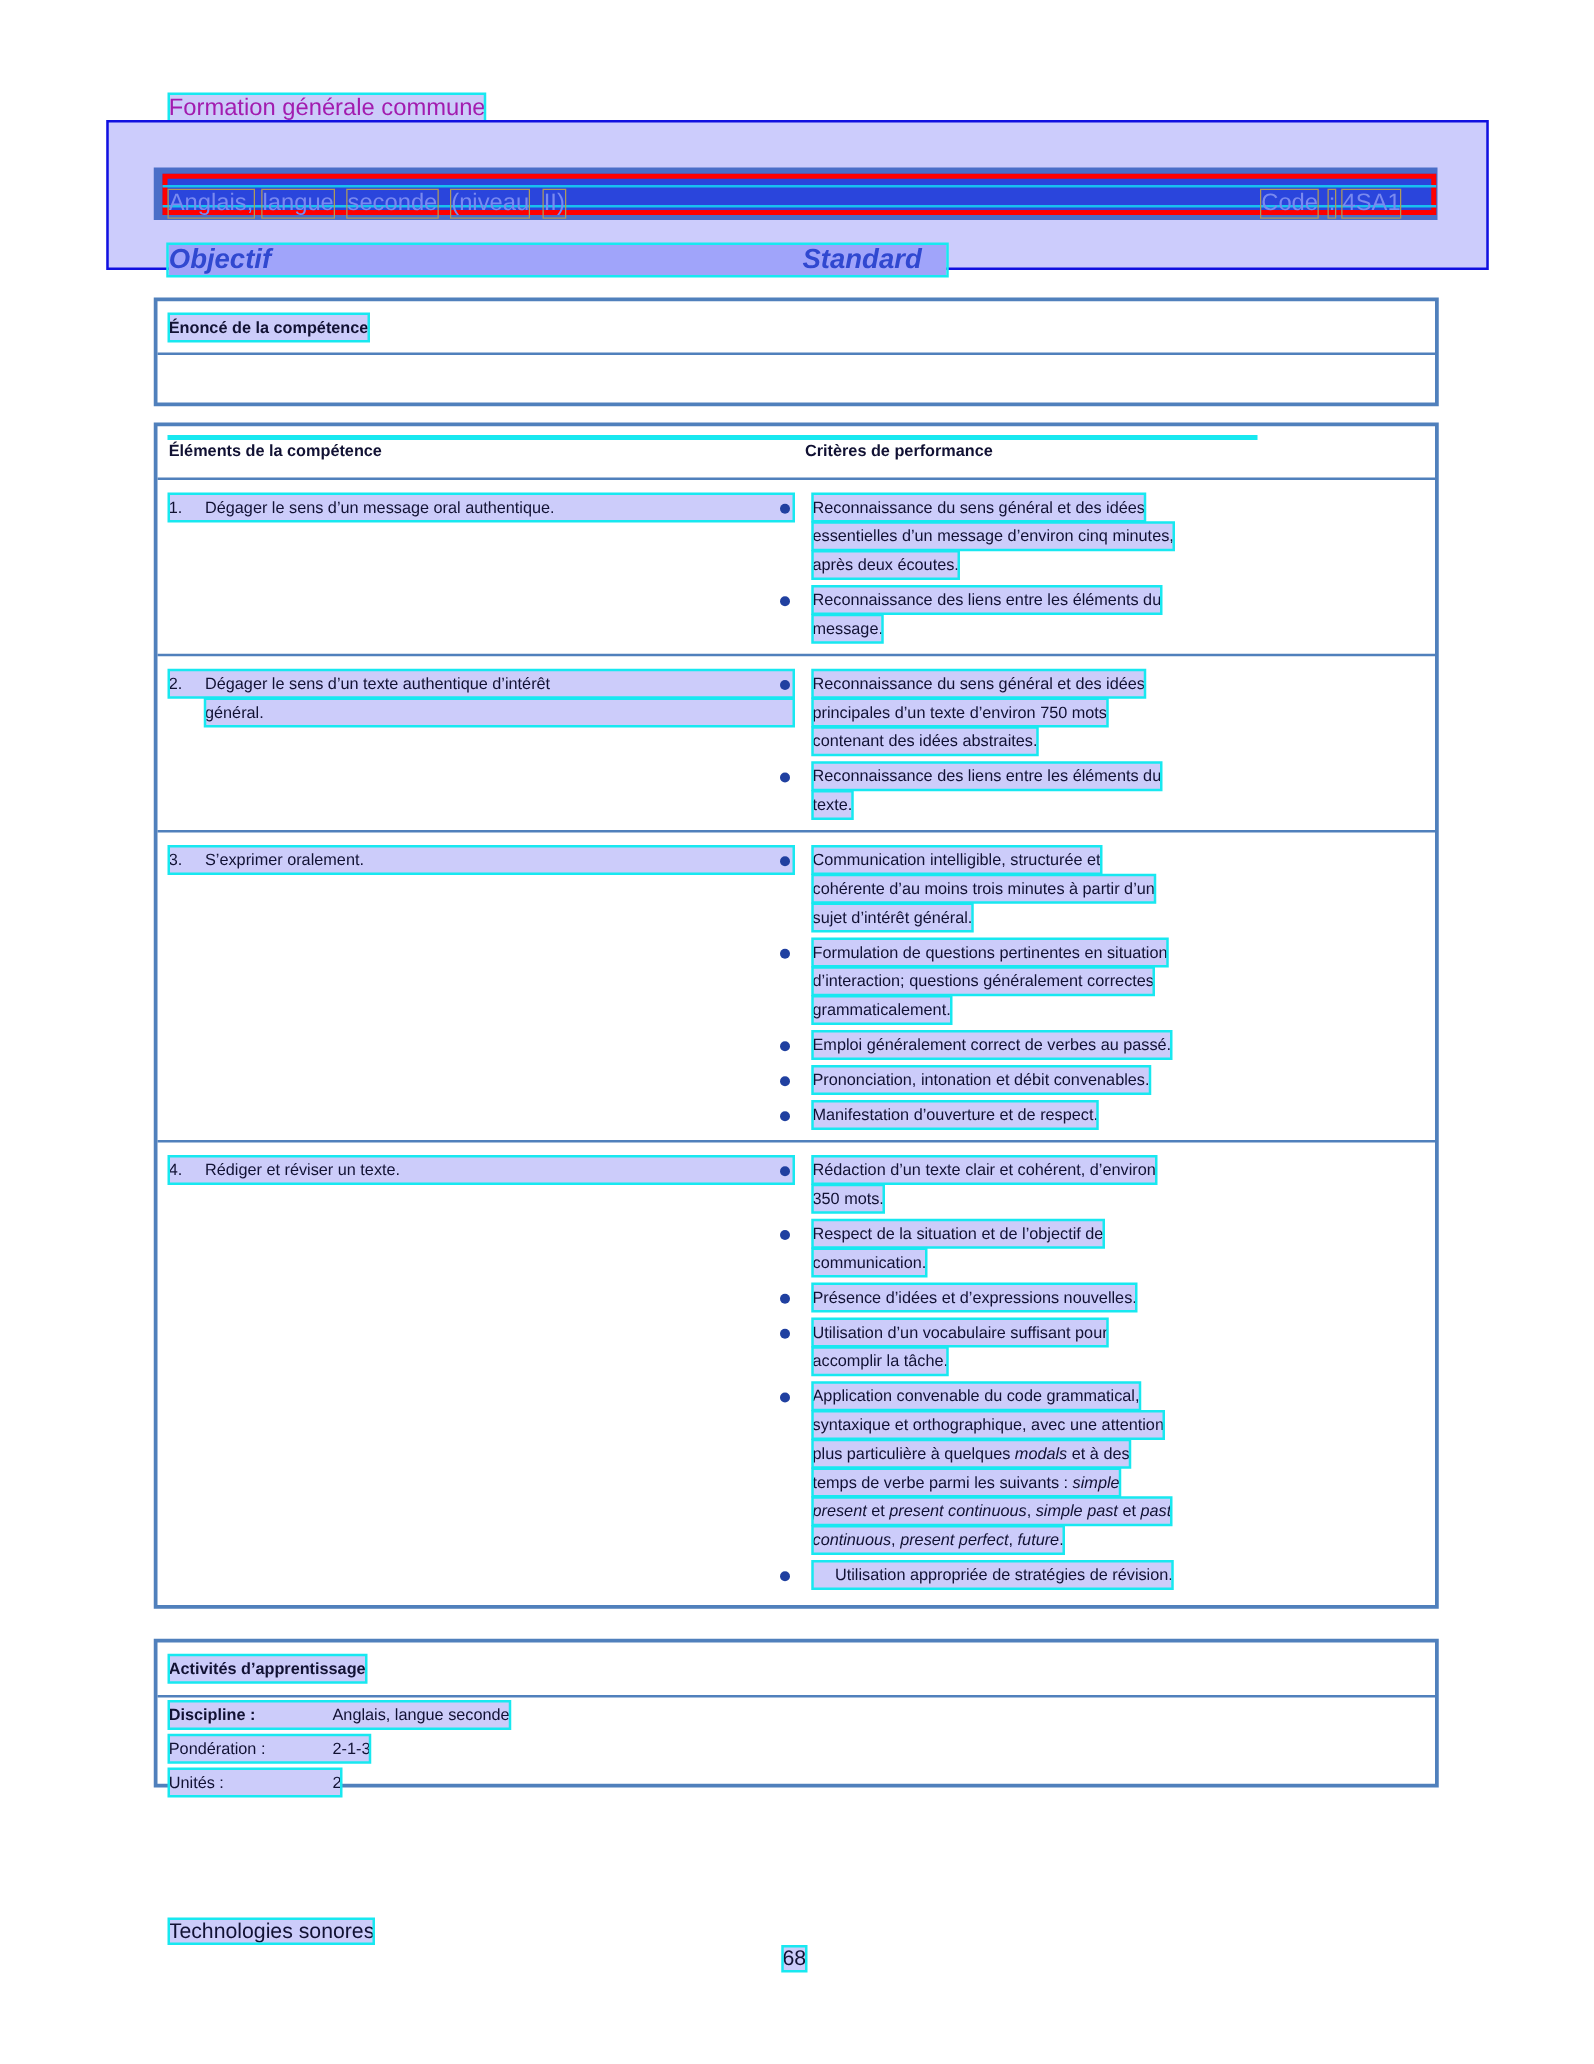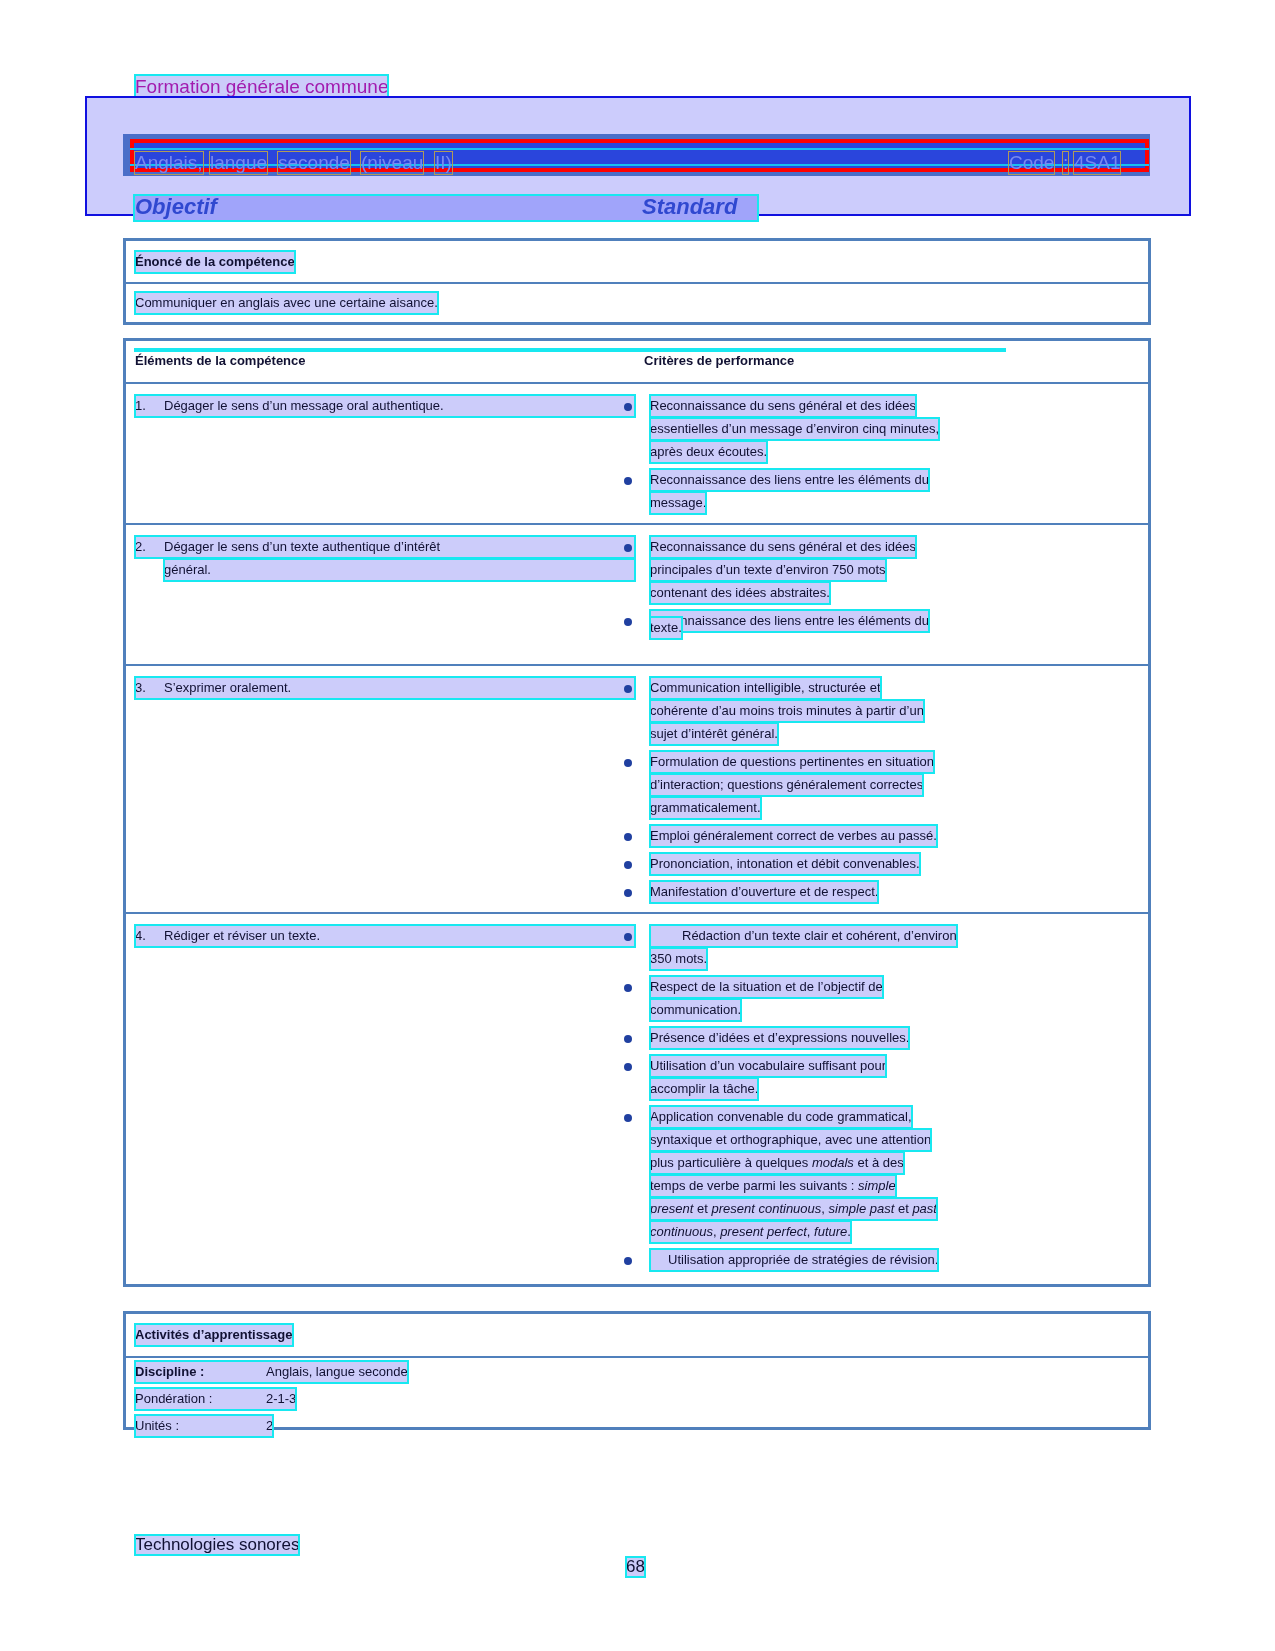"Communiquer en anglais avec une" span.abs { html: <span>Communiquer en anglais avec une certaine aisance.</span> -> none }
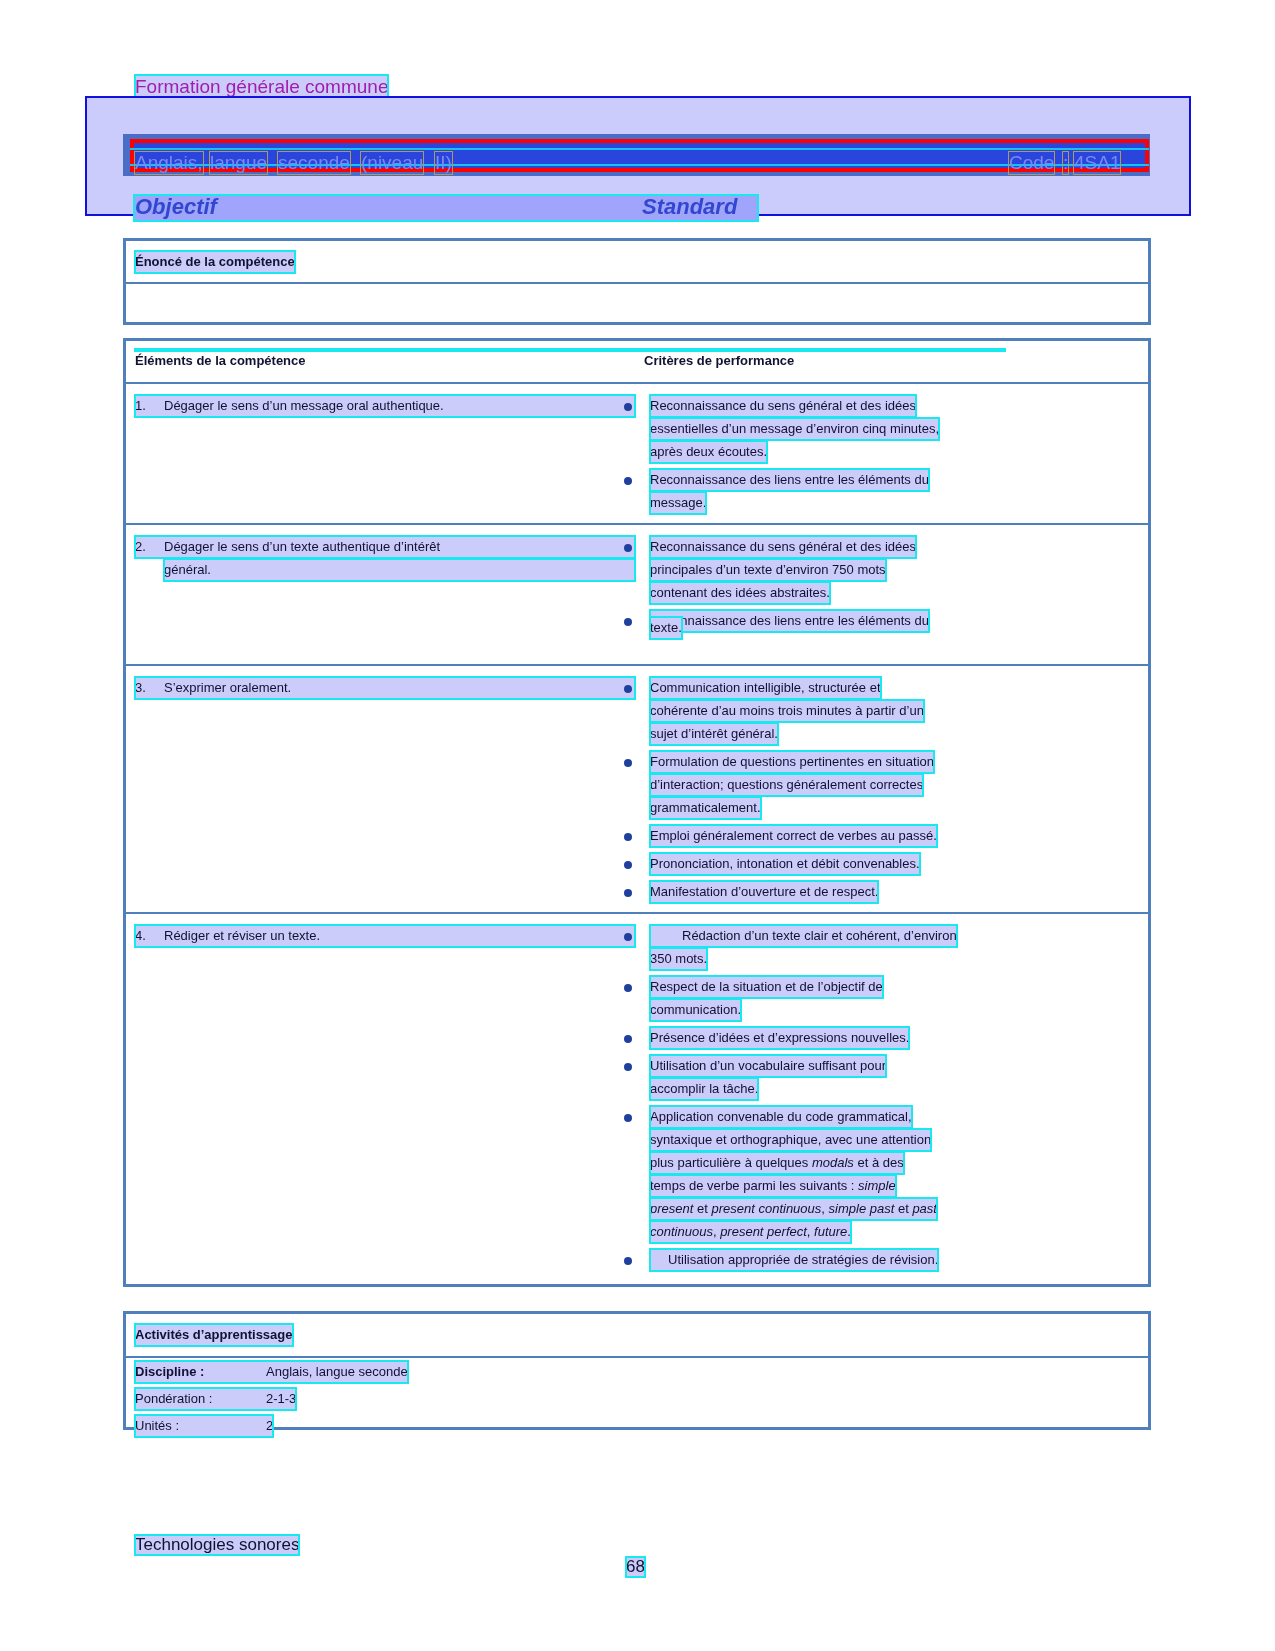"texte." div.abs { top: 276px -> 292px }
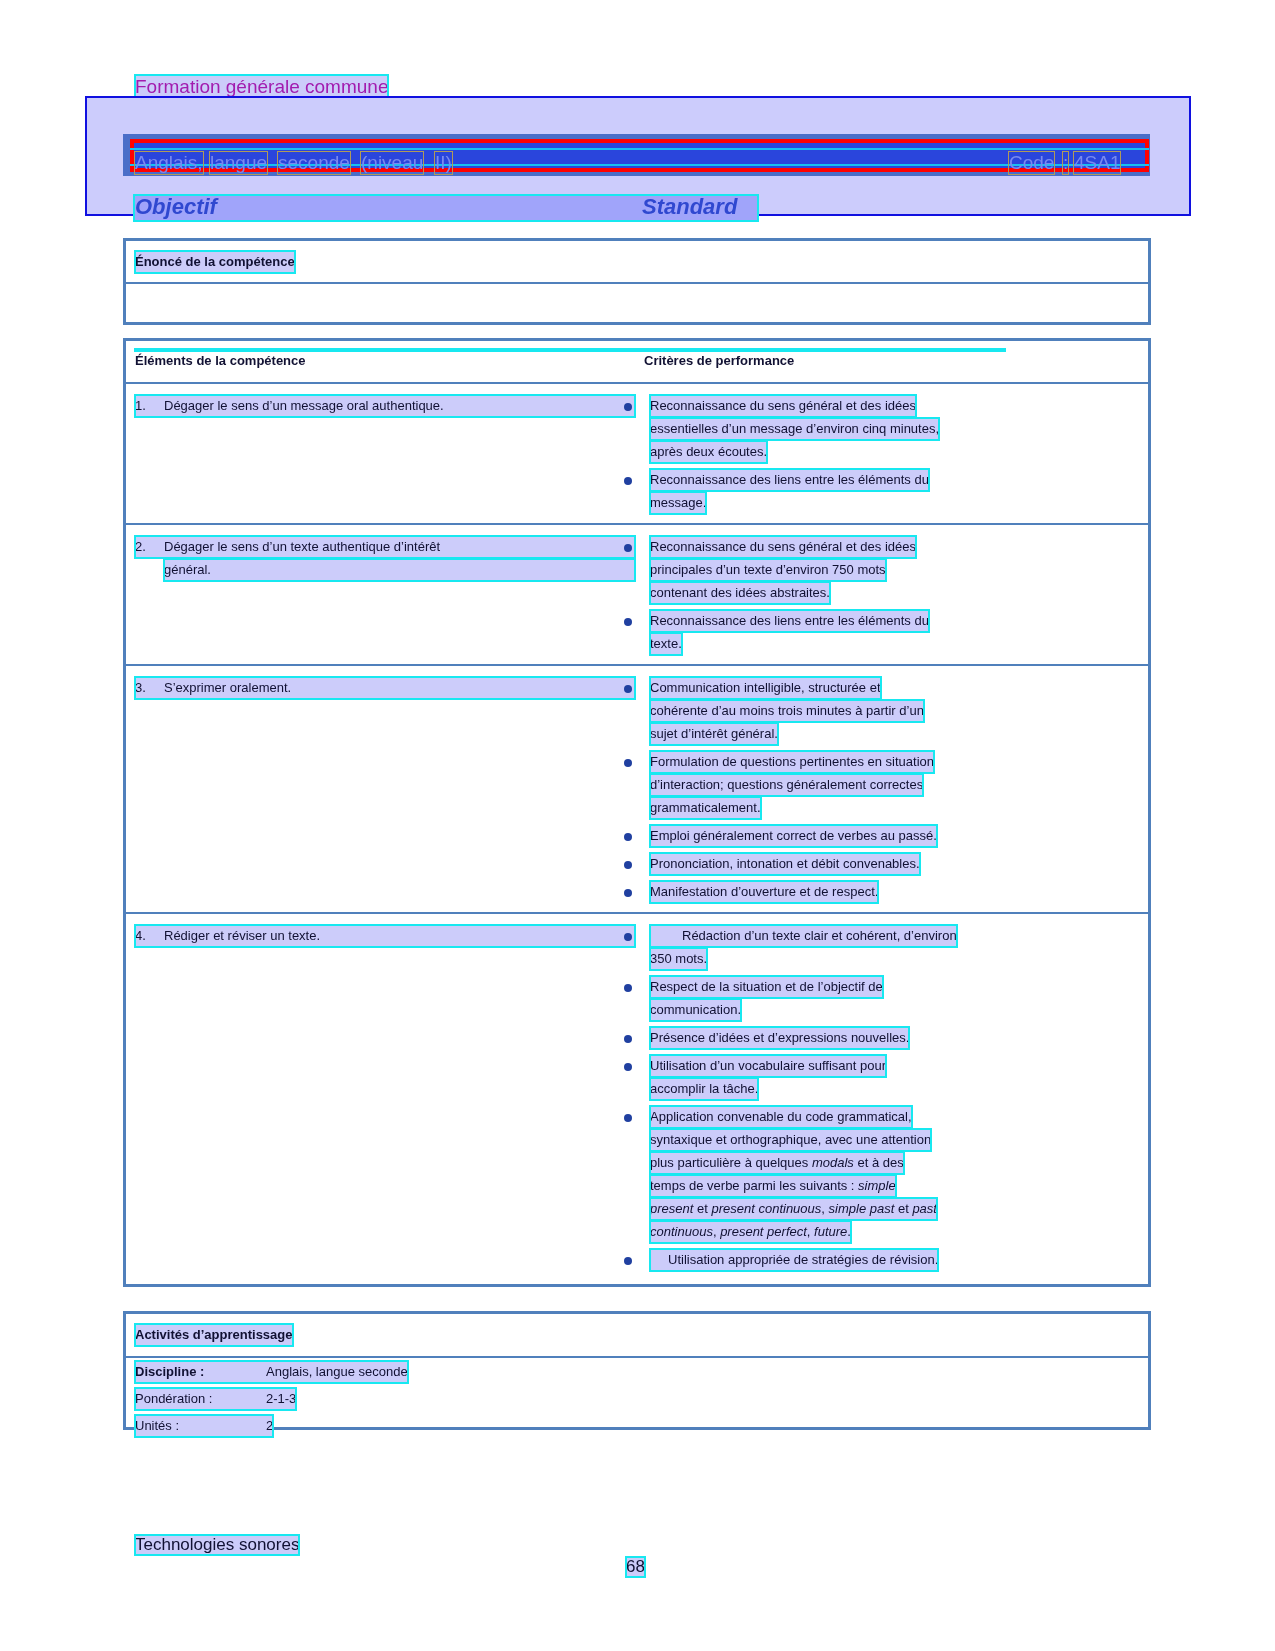"Rédaction d’un texte clair et" div.abs { padding-left: 32px -> none }
